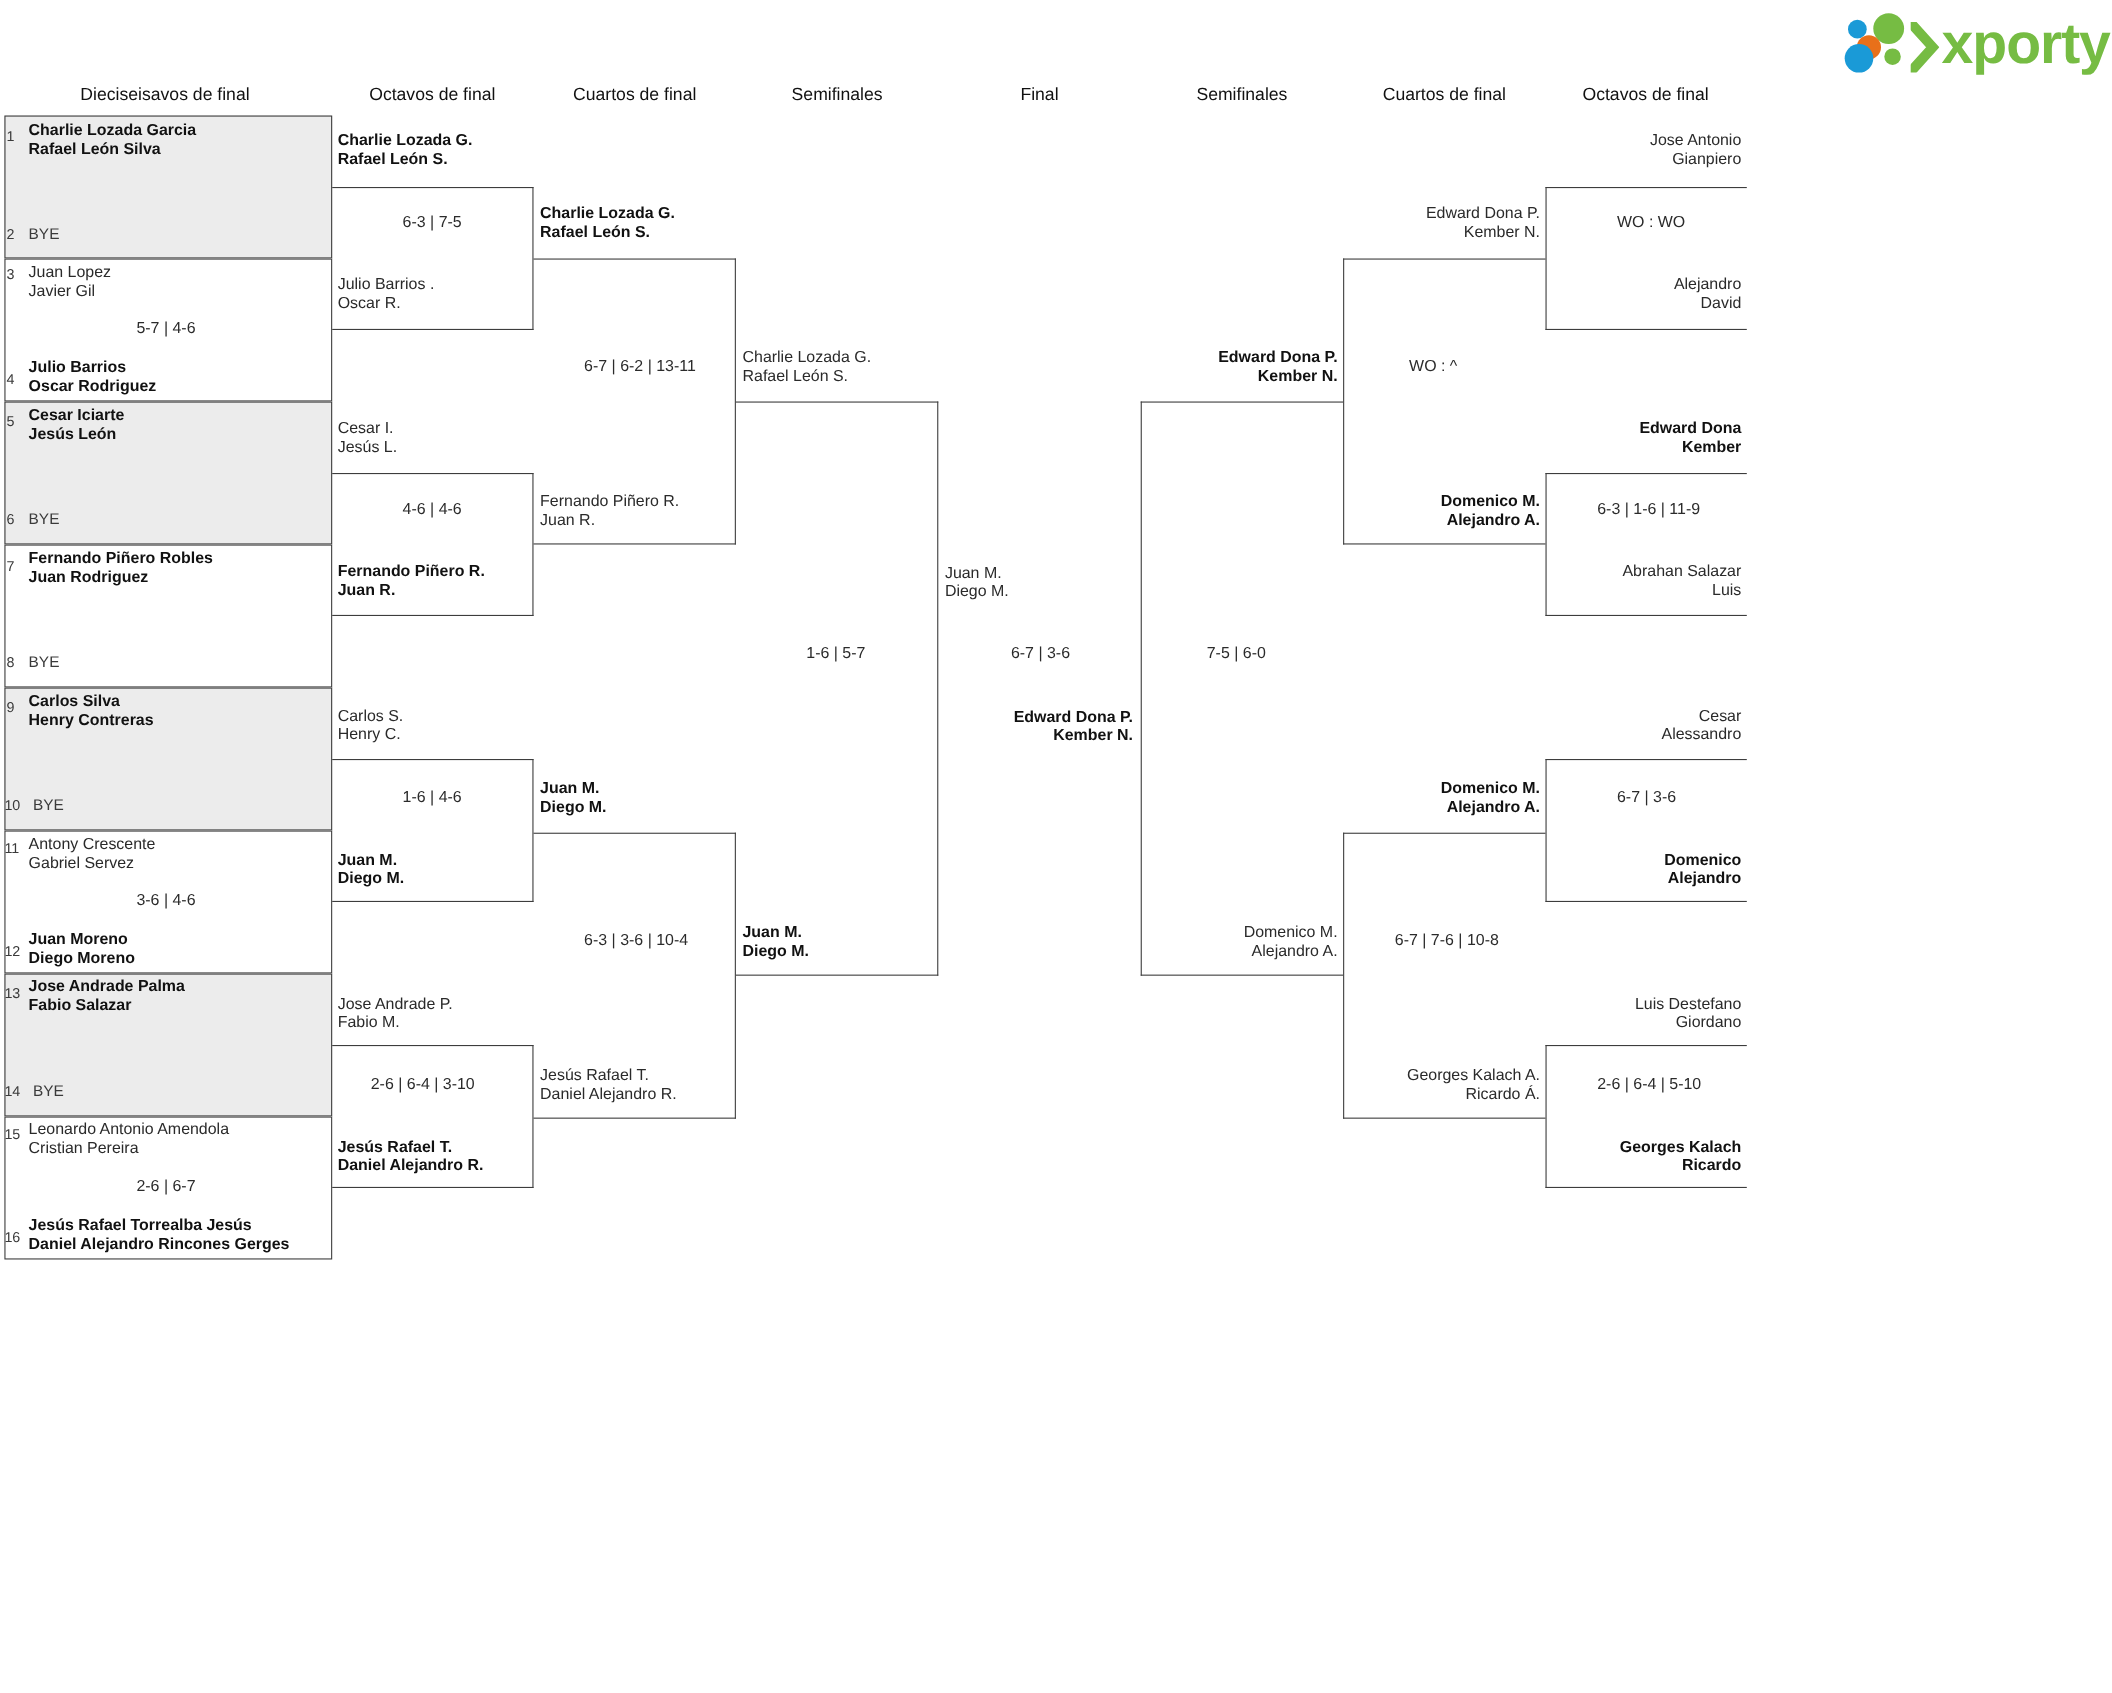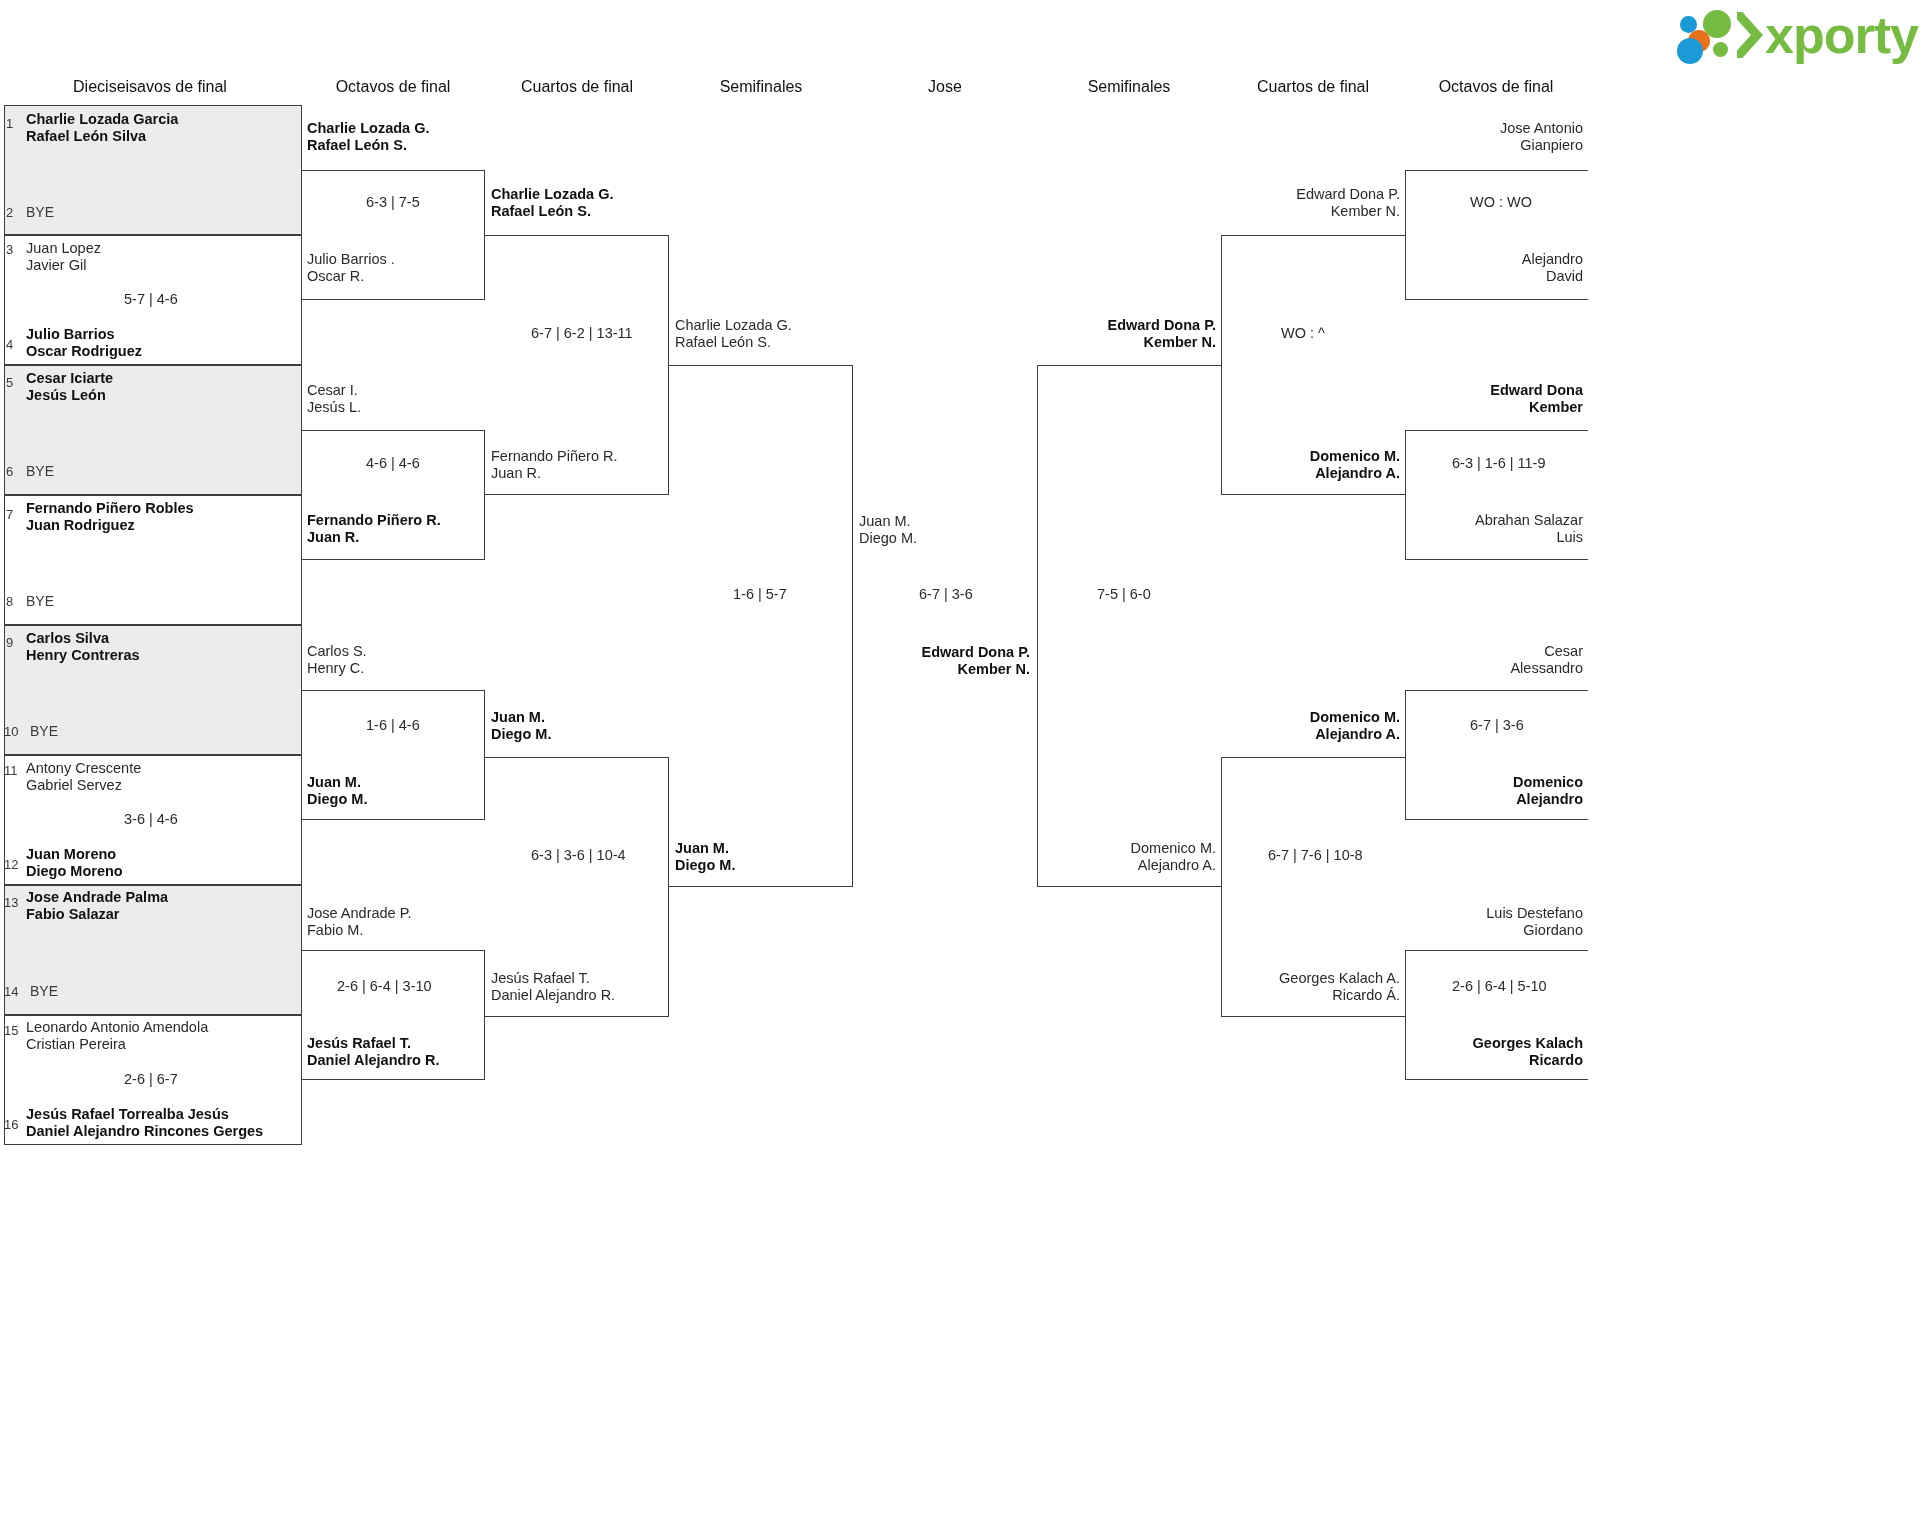"xporty" .logo { align-items: center -> flex-end }
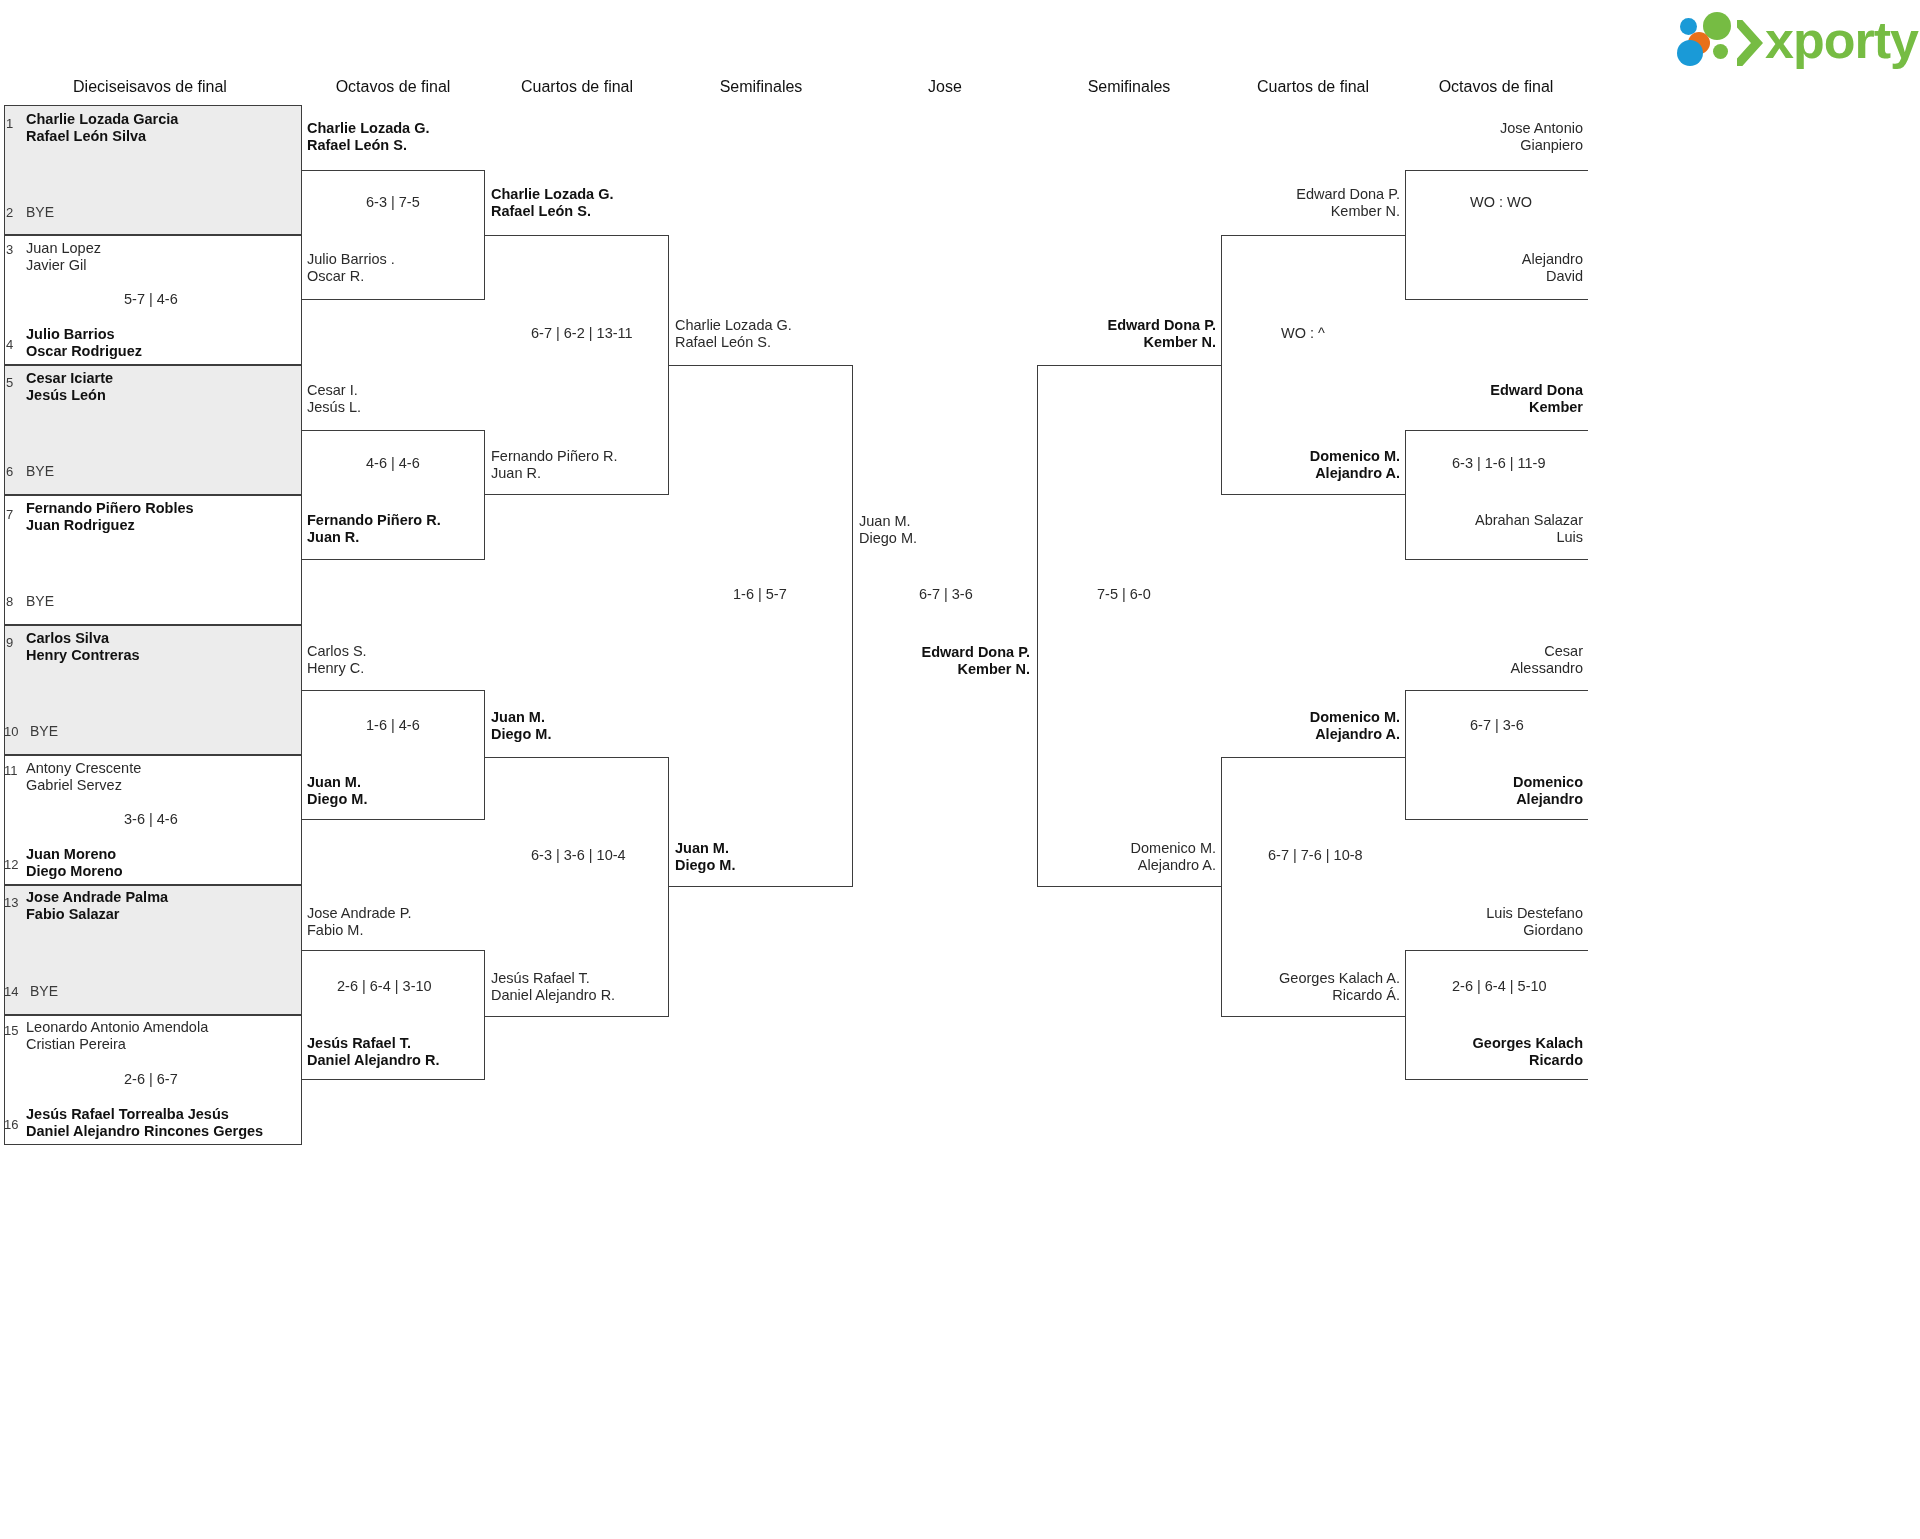"Jose" div.round-head { text: Jose -> Final }
